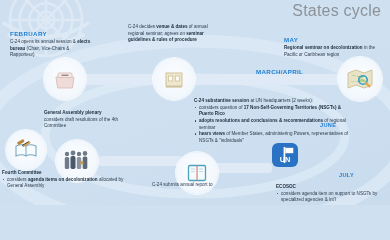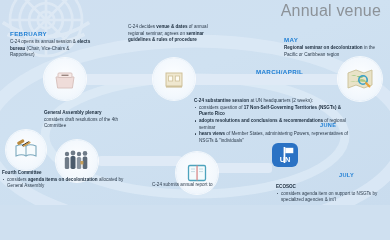"Annual venue" div.title { text: Annual venue -> States cycle }
